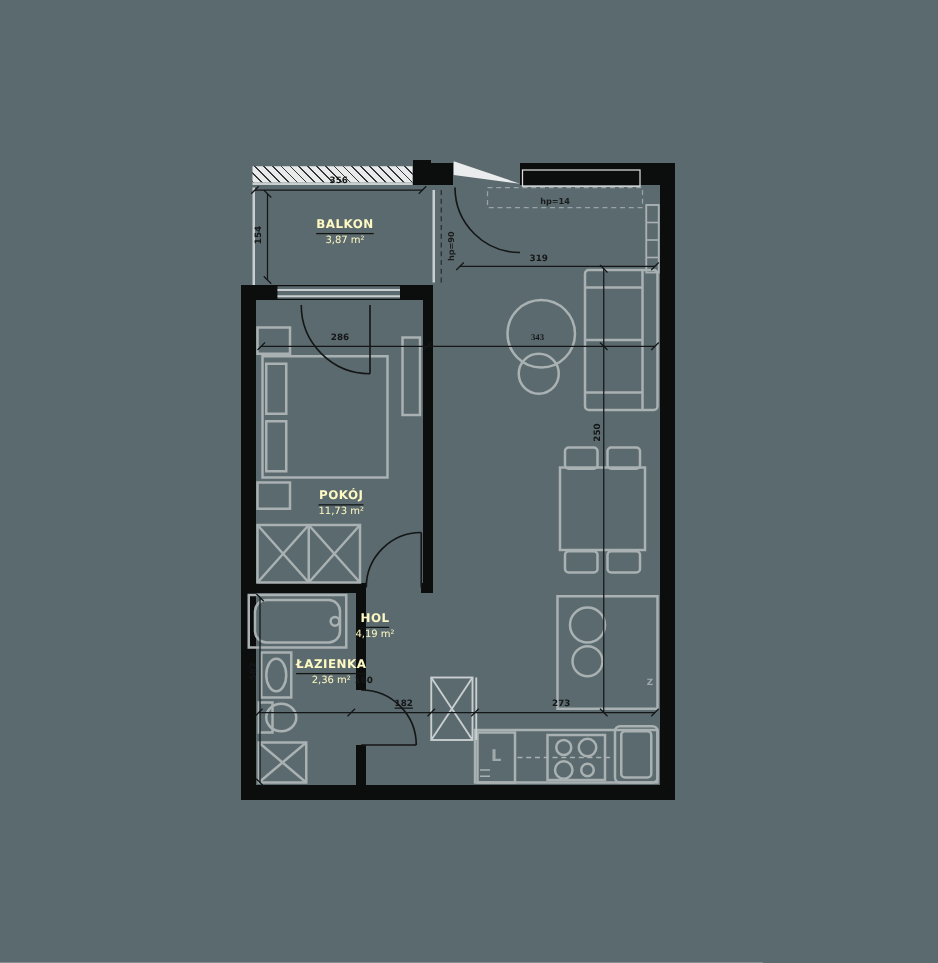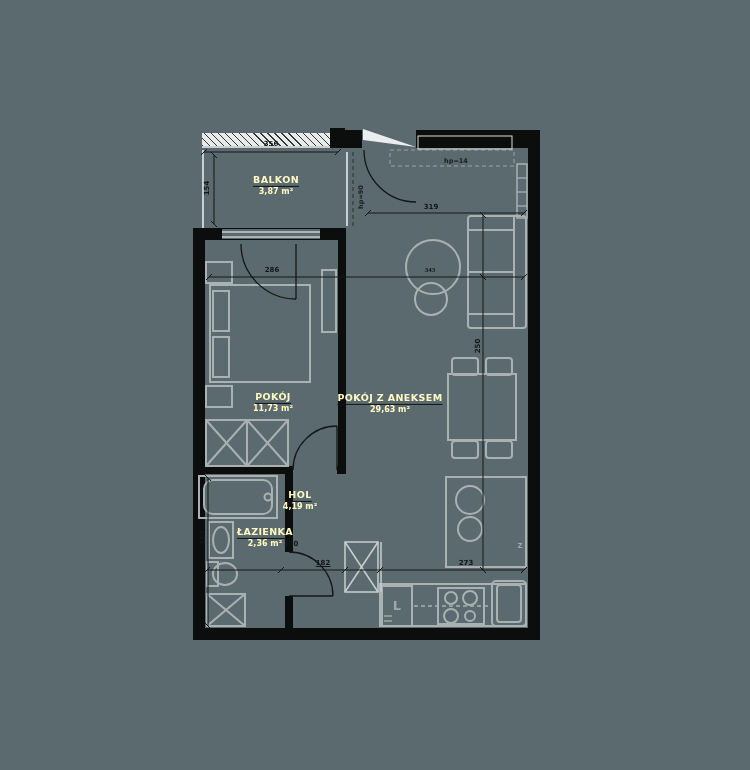"hp=14" div.note { left: 456px -> 444px }
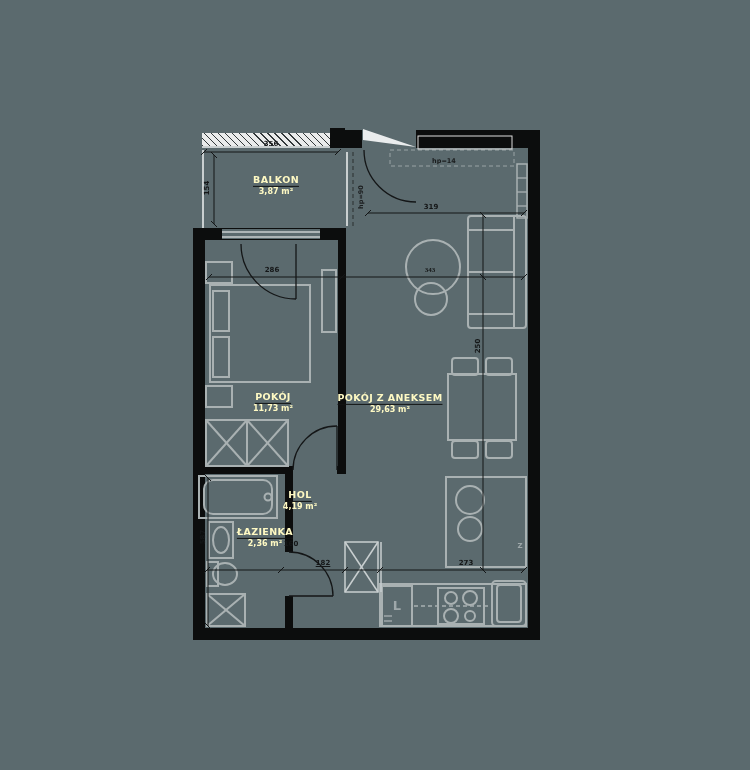"3,87 m²" .room-label .rarea { font-weight: 700 -> 400 }
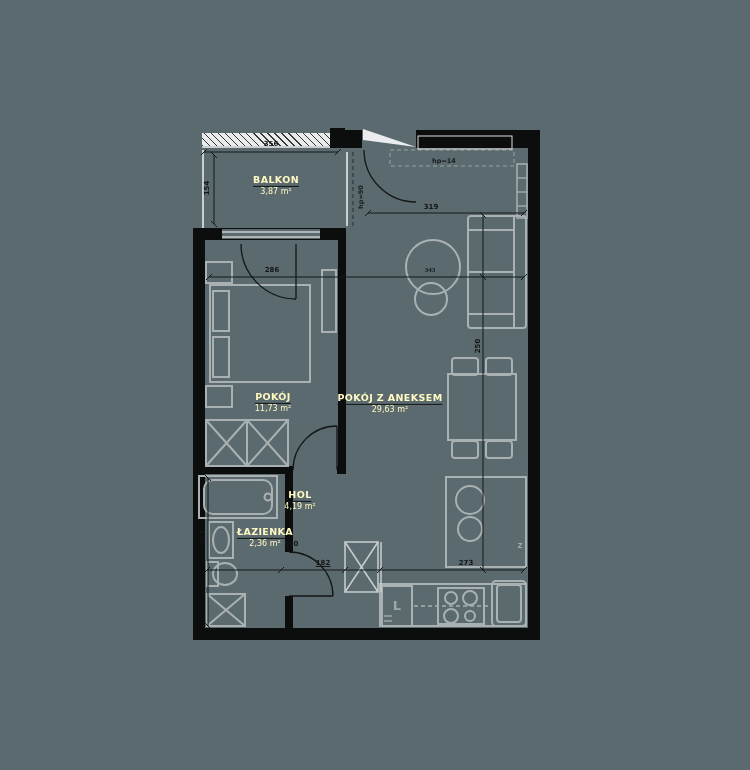"POKÓJ Z ANEKSEM" div.room-label { html: <div> <div>POKÓJ Z ANEKSEM</div> <div>29,63 m²</div> </div> -> none }
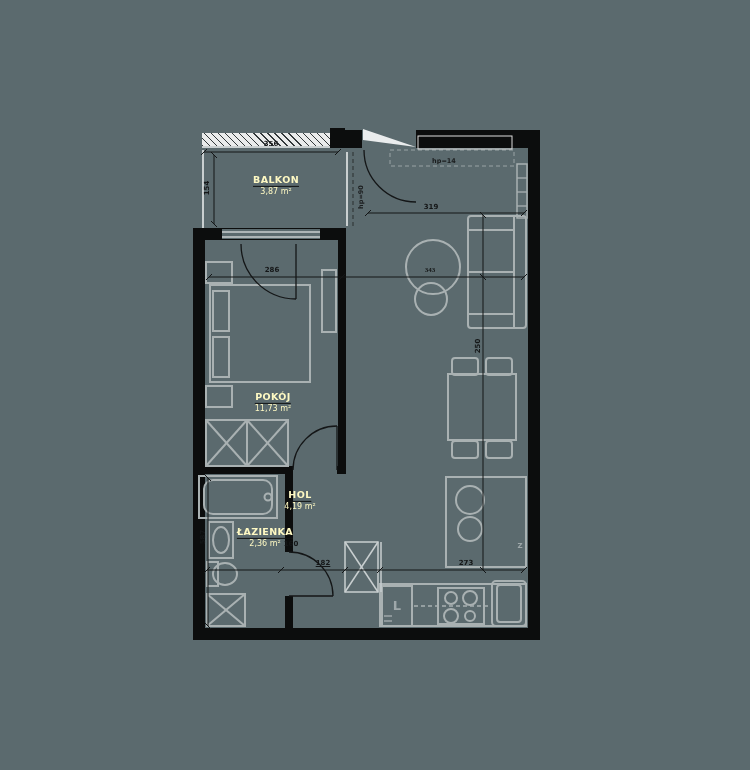"273" div.dim { left: 466px -> 449px }
